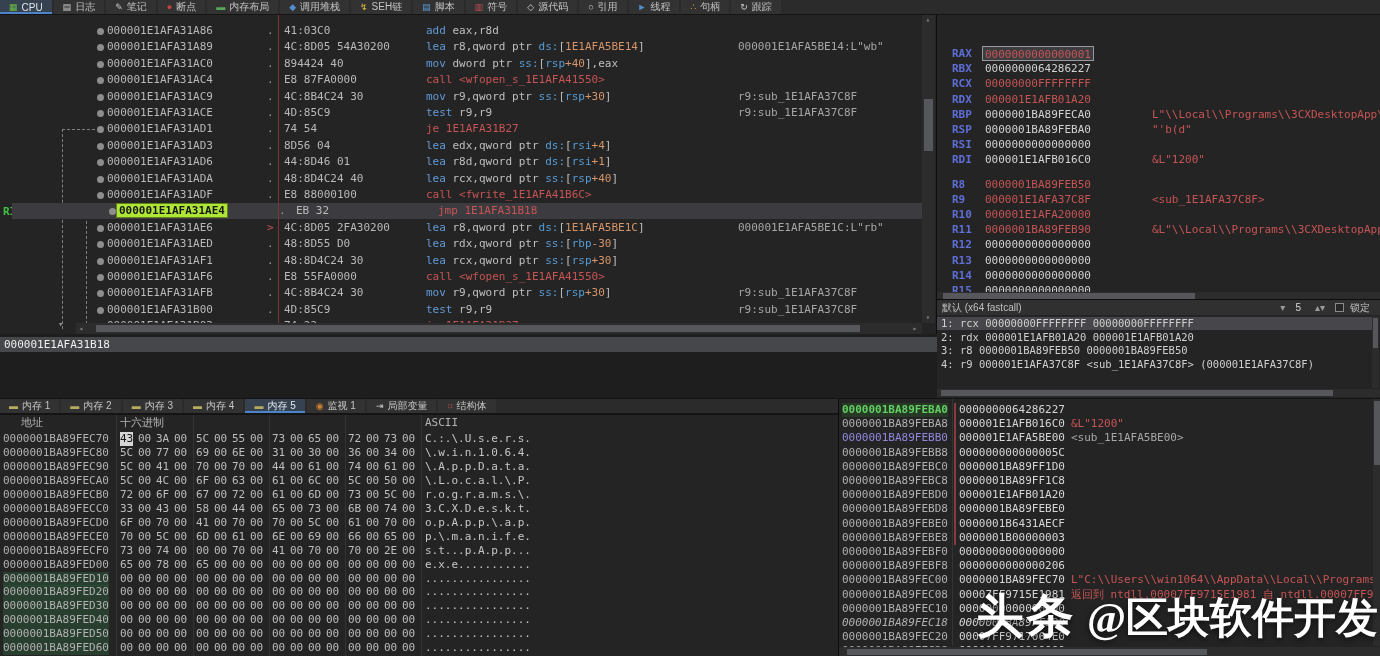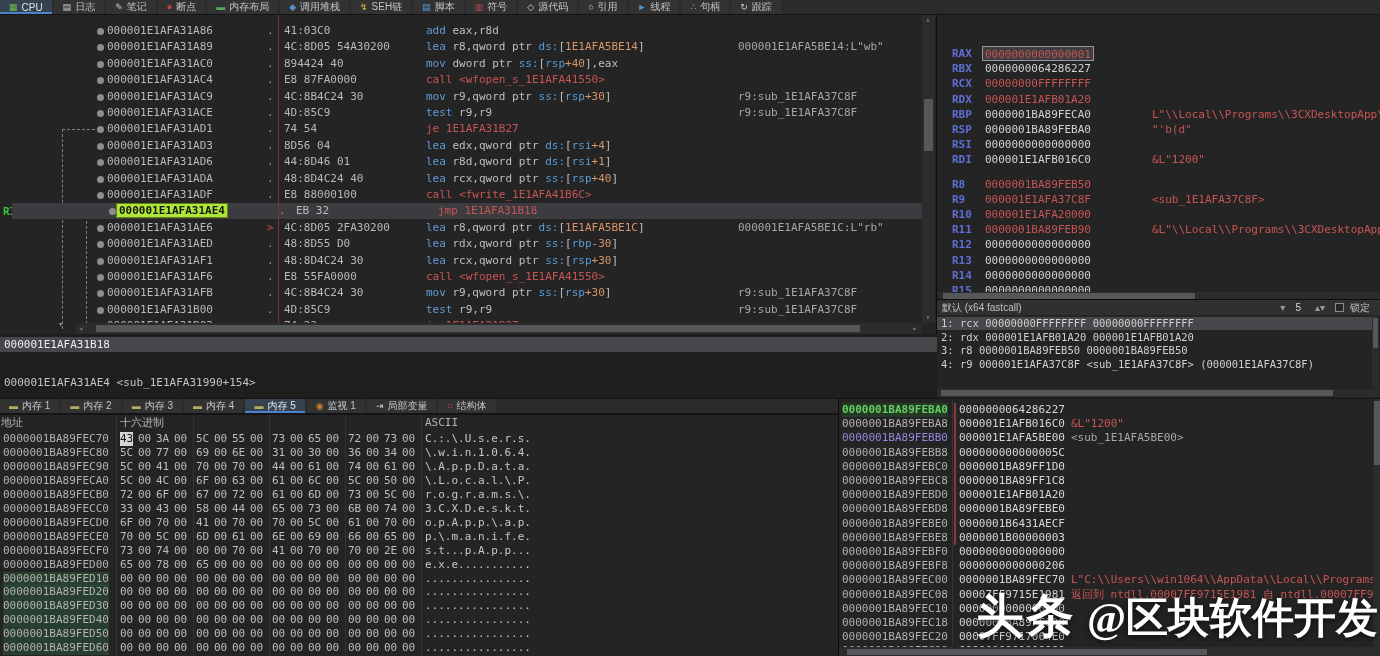"000001E1AFA31AE4 <sub_1E1AFA31990+154>" div { html: <div>000001E1AFA31AE4 &lt;sub_1E1AFA31990+154&gt;</div> -> none }
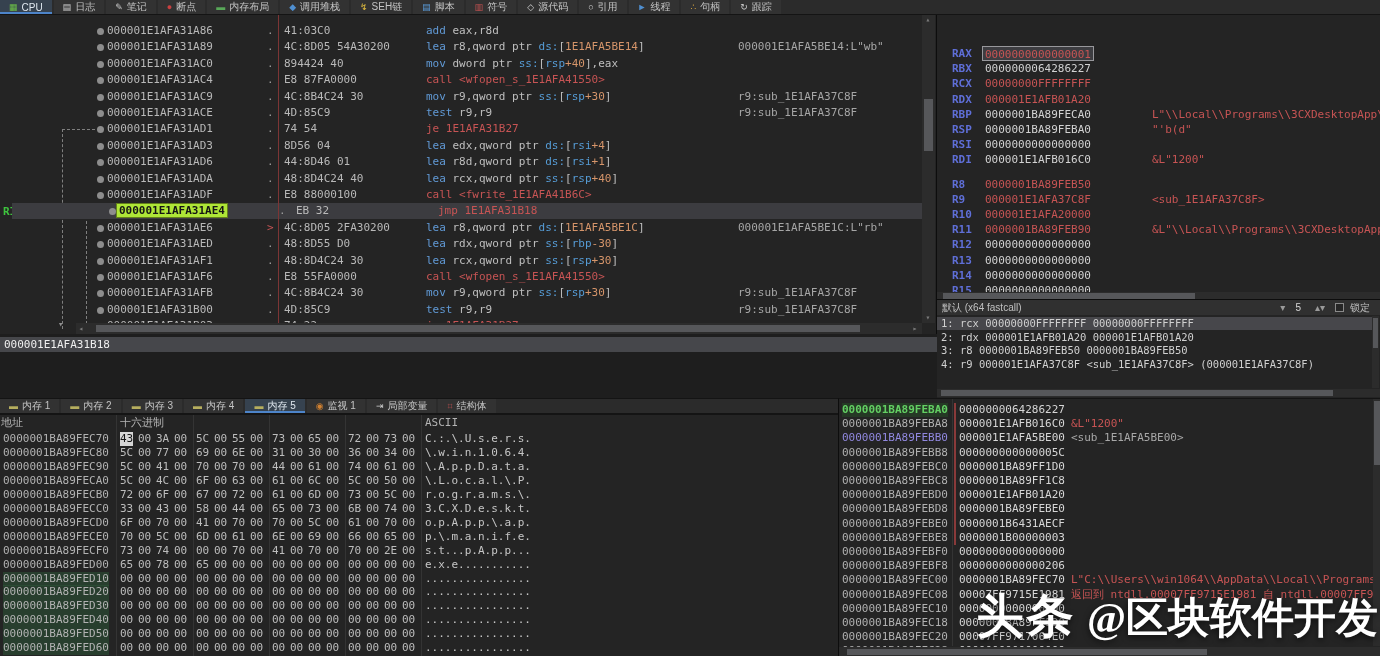"地址" div.dhead { left: 1px -> 21px }
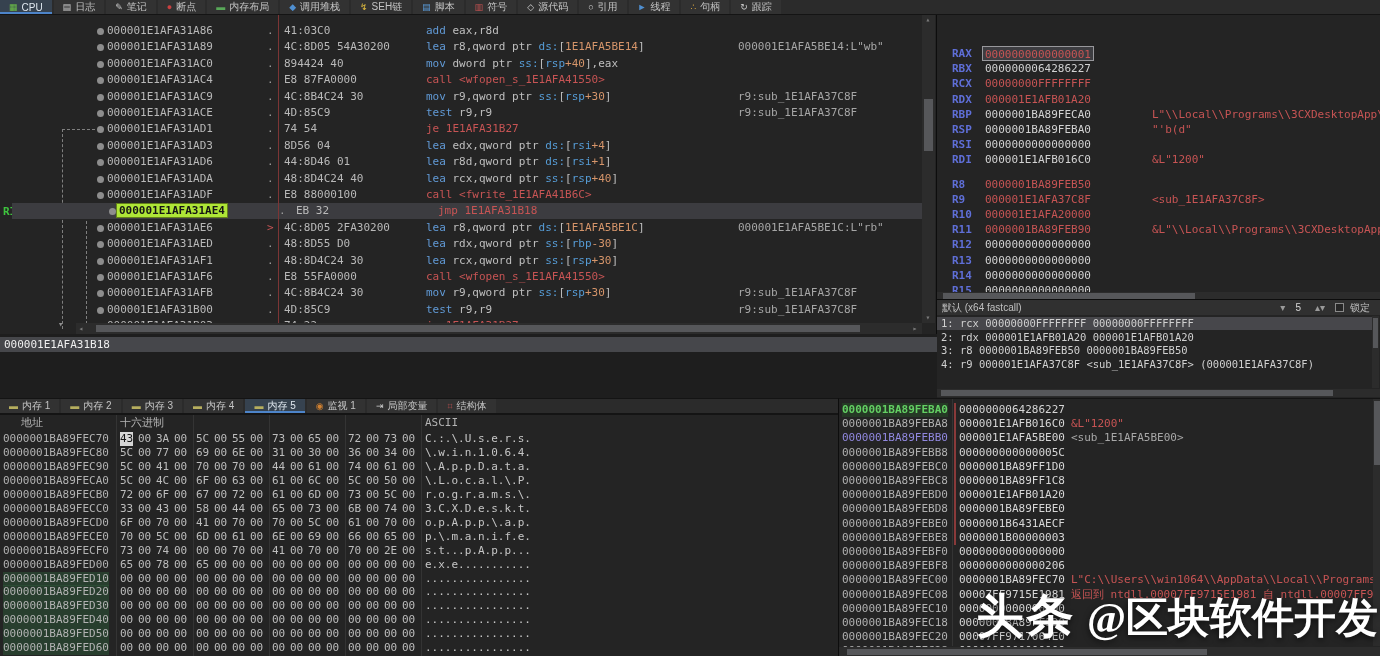"0000001BA89FEC18" div.stackrow { font-style: none -> italic }
